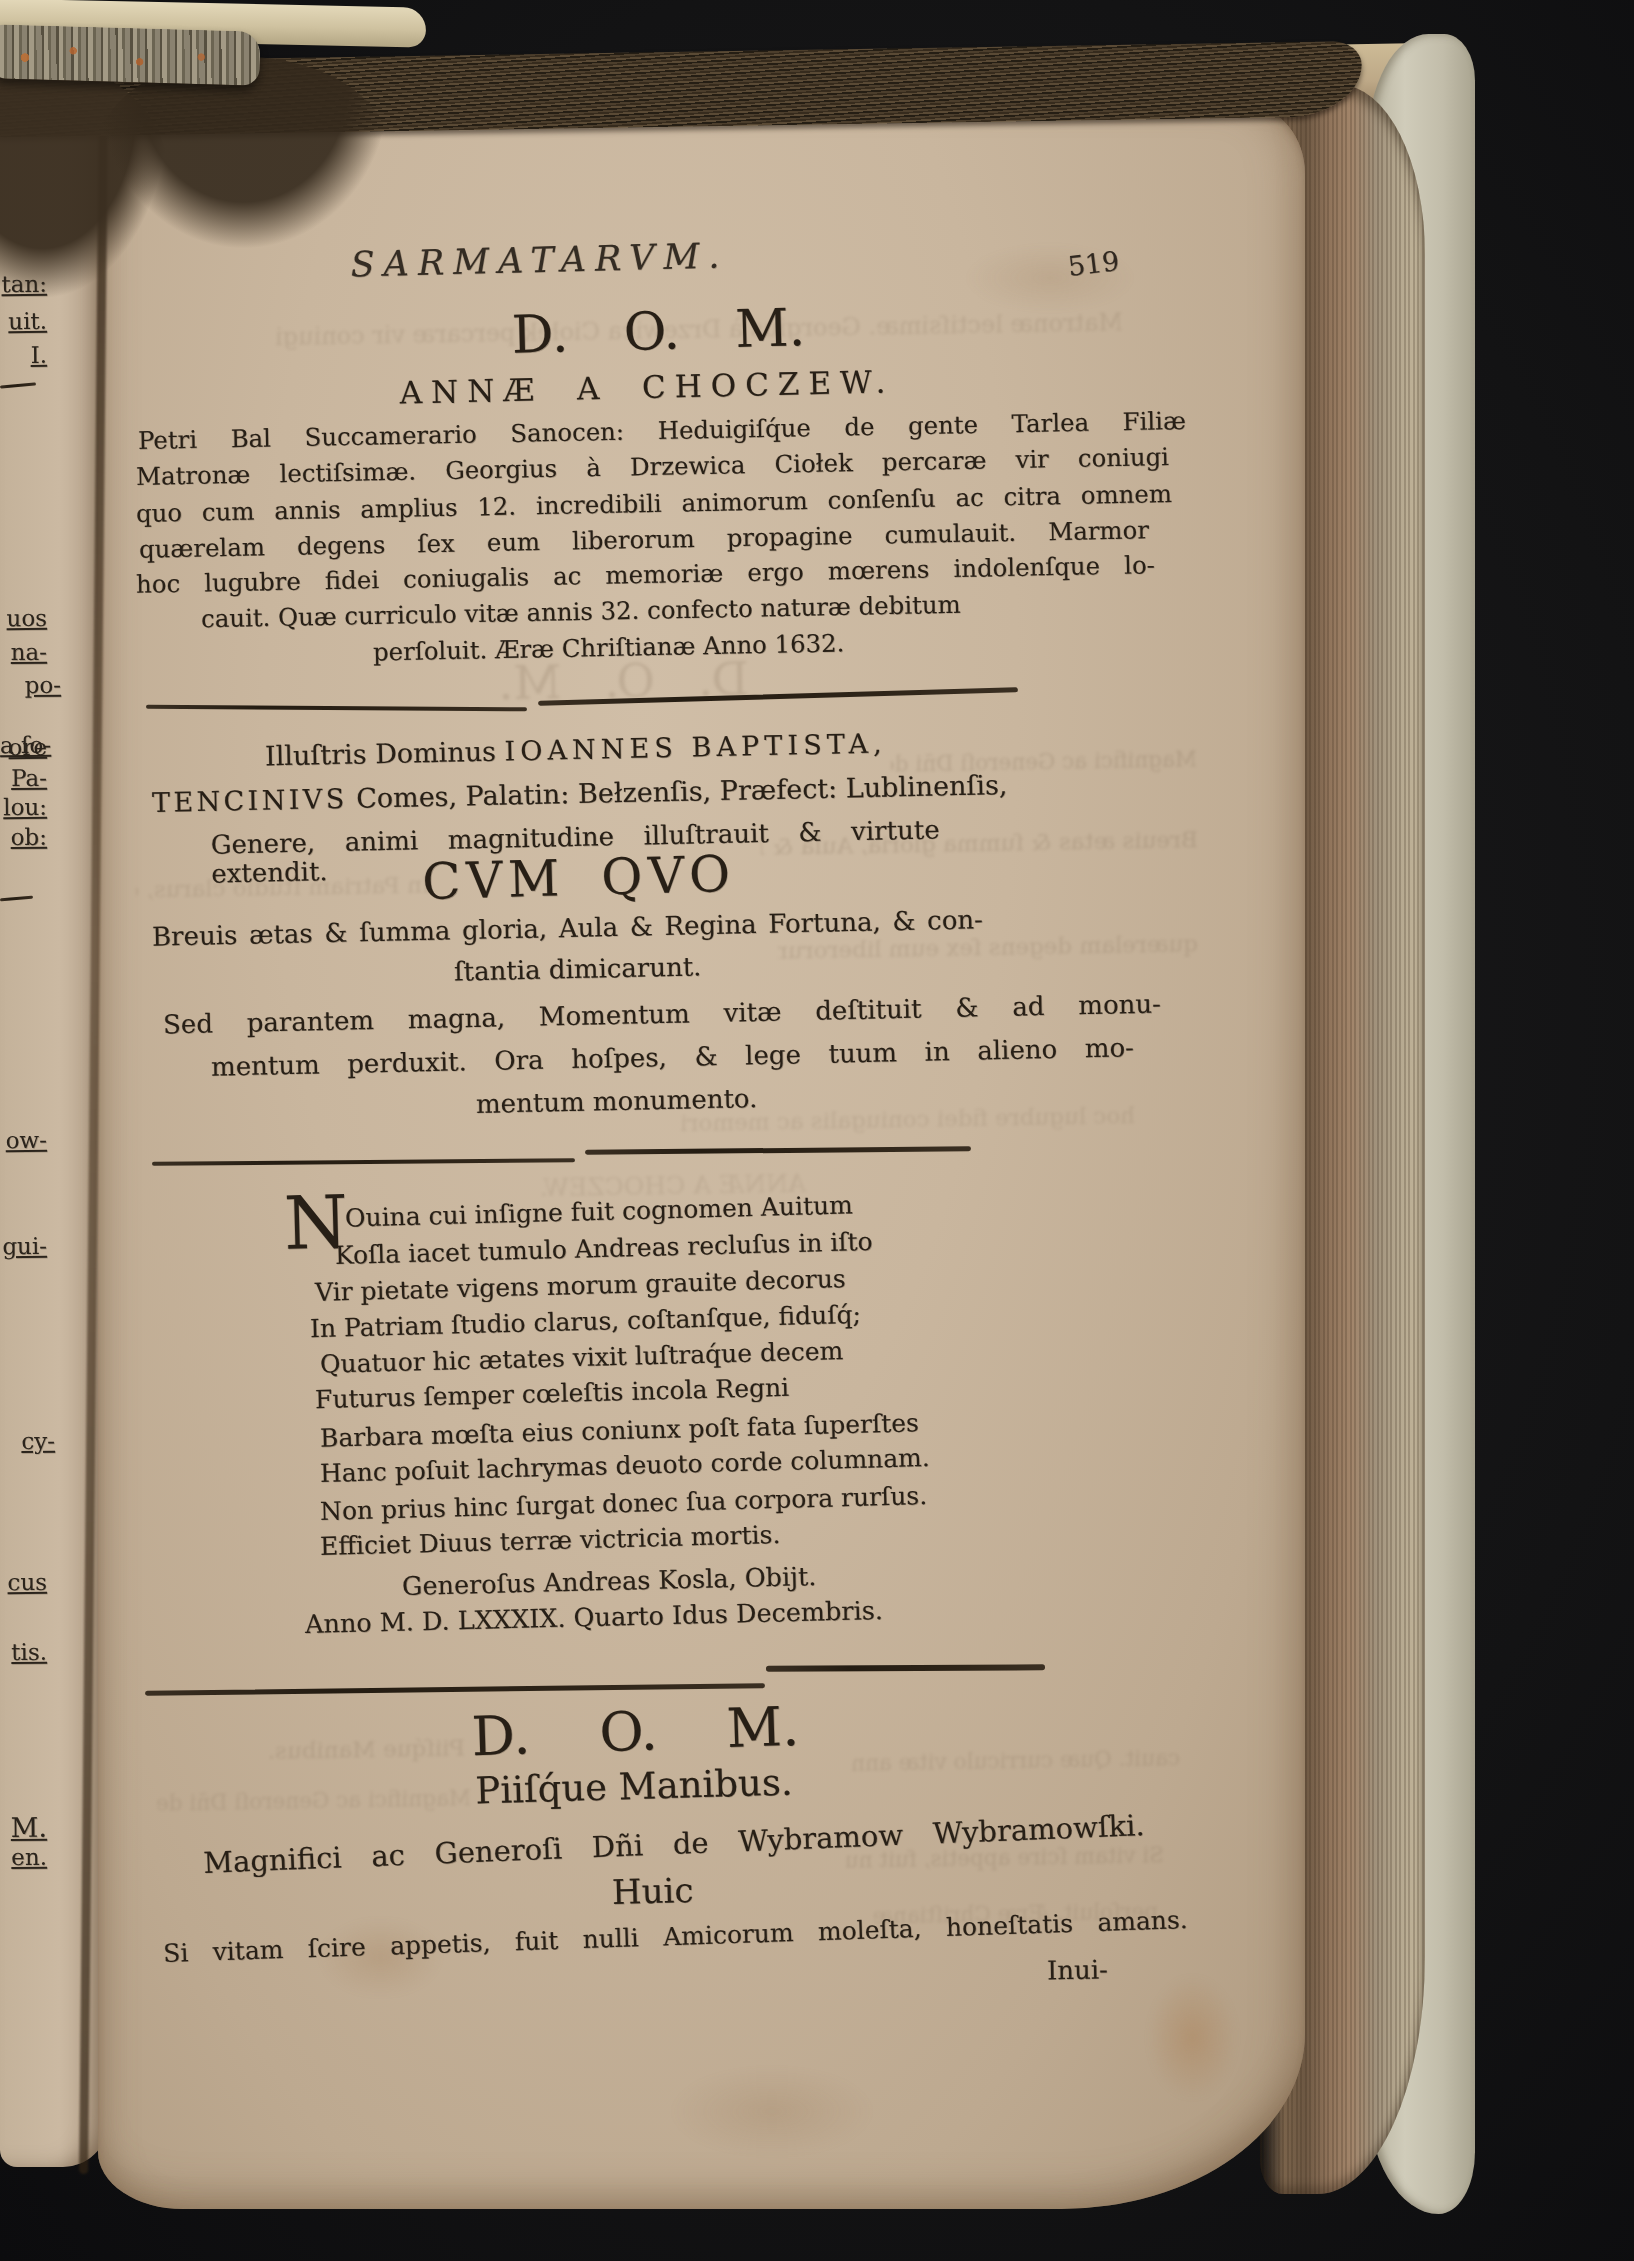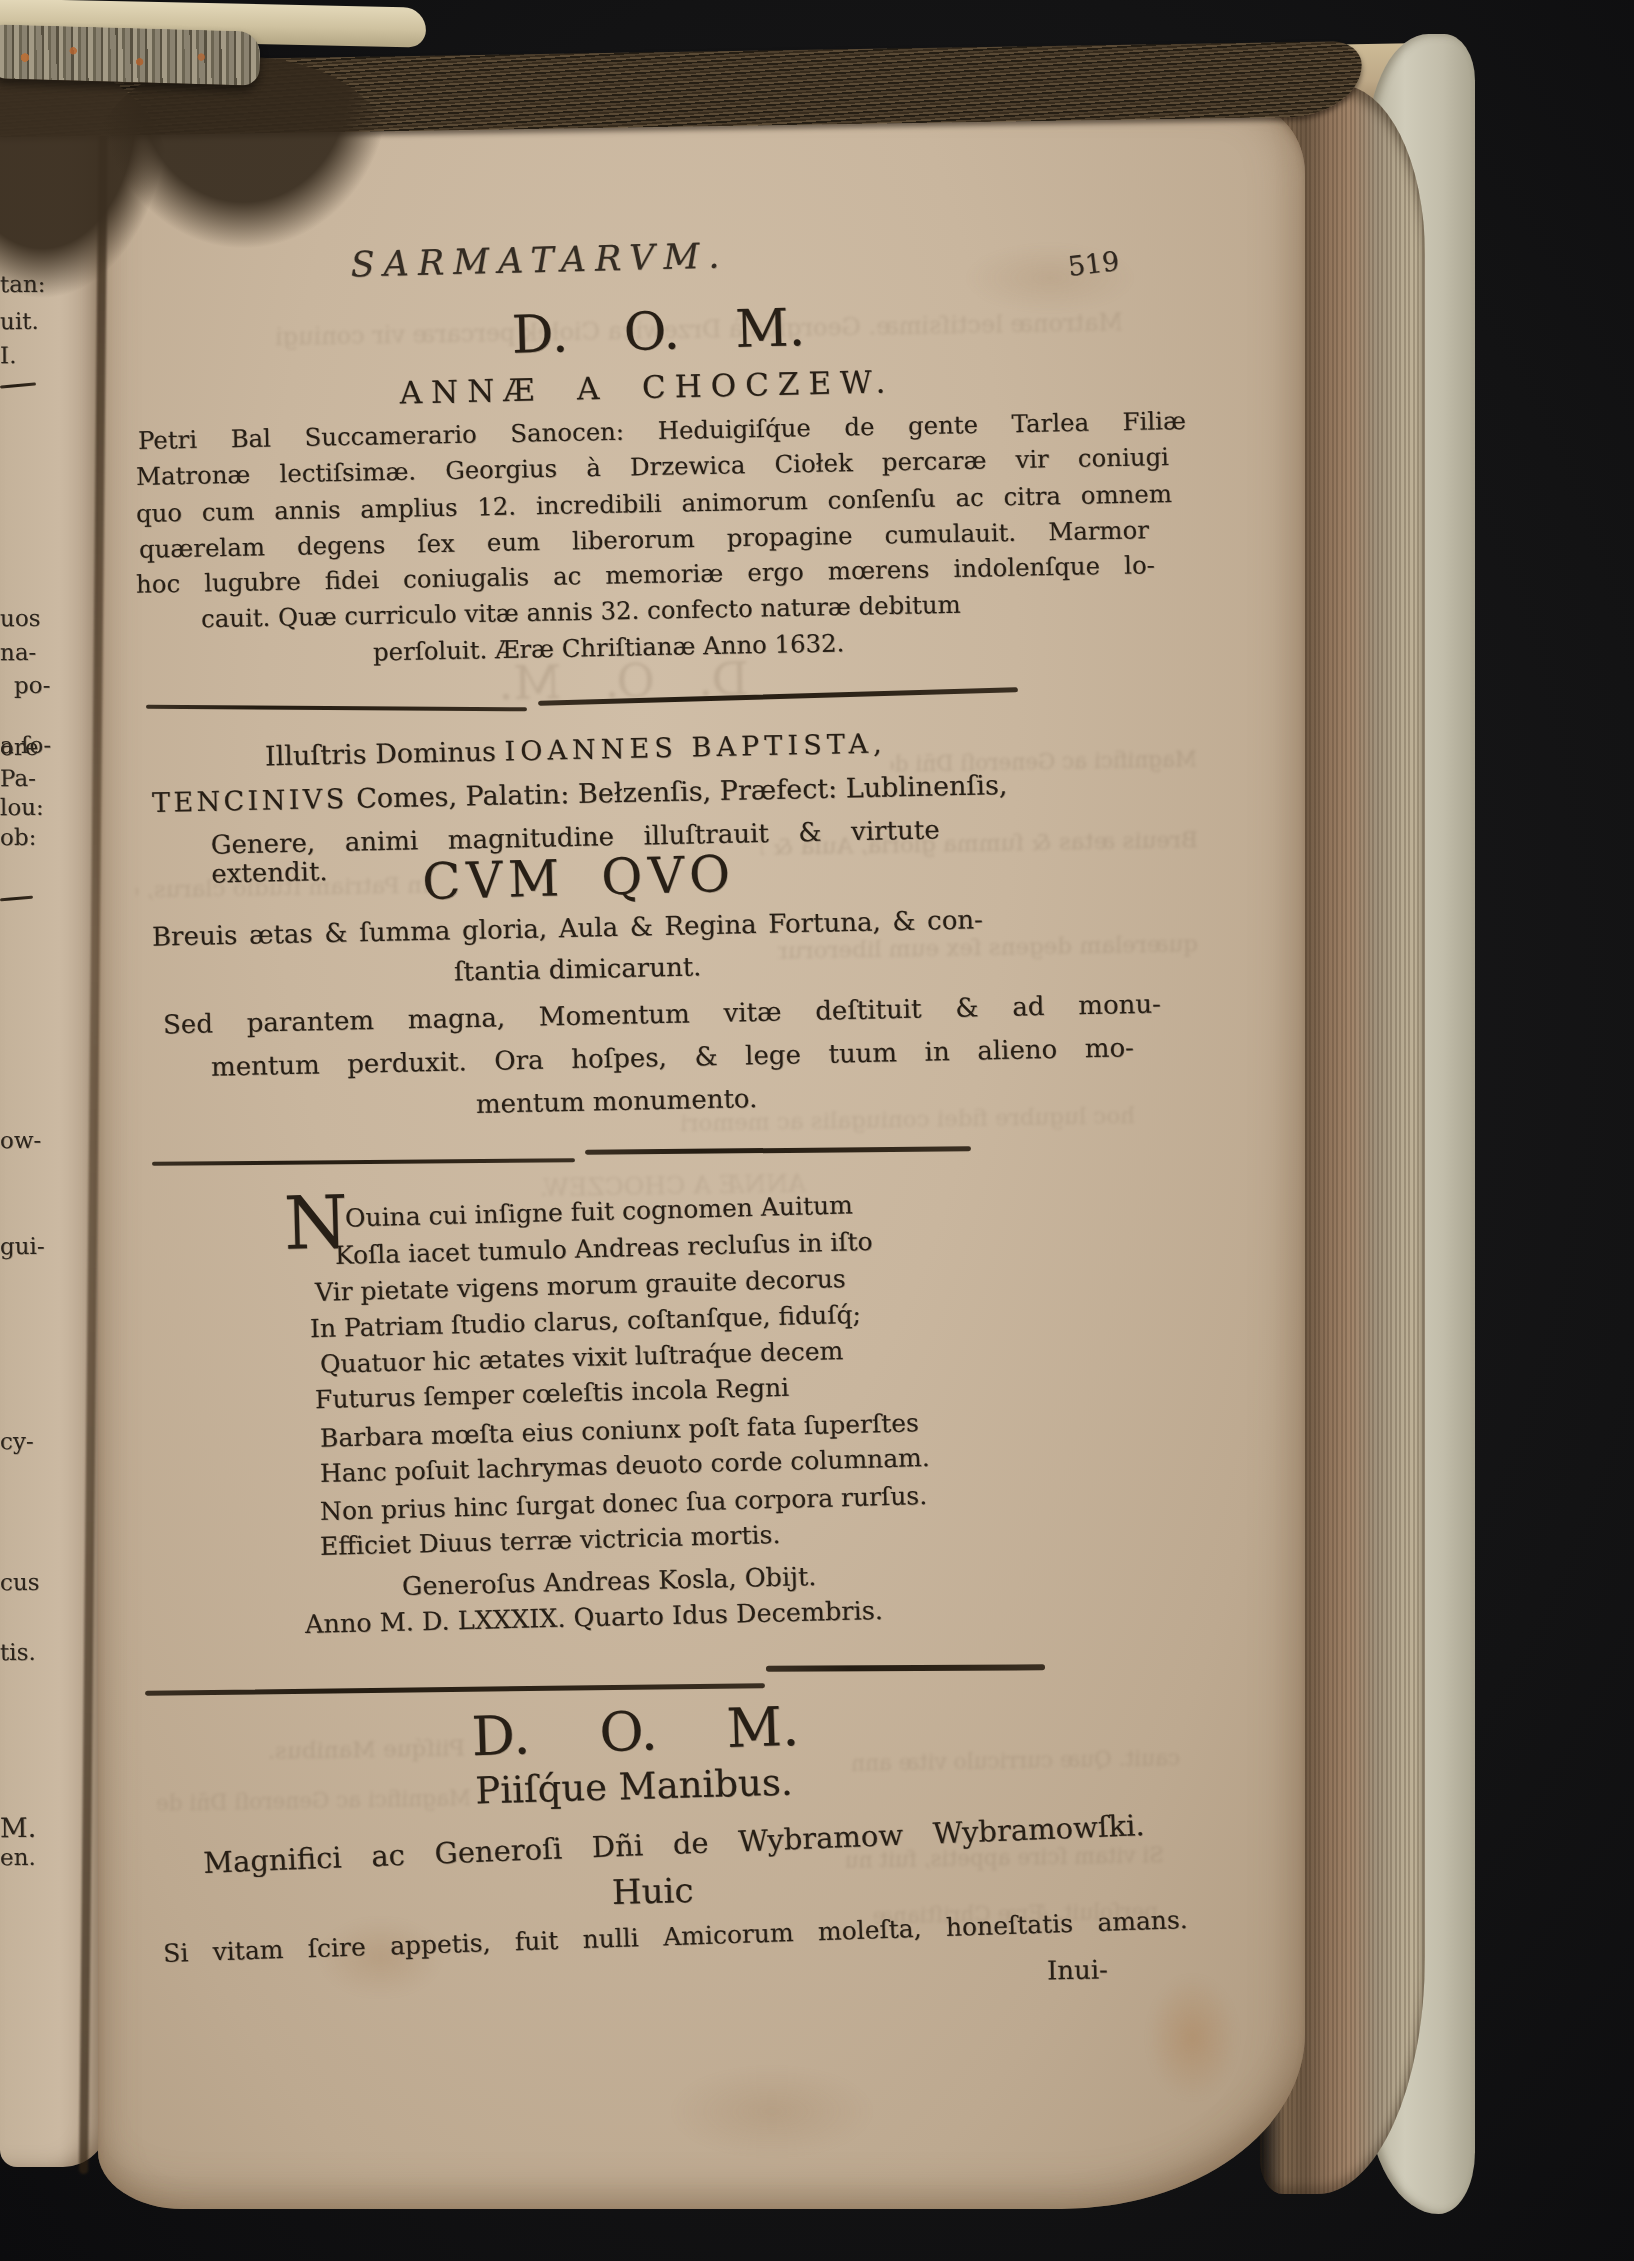"tan:" .fragment { text-align: none -> right; text-decoration: none -> underline }
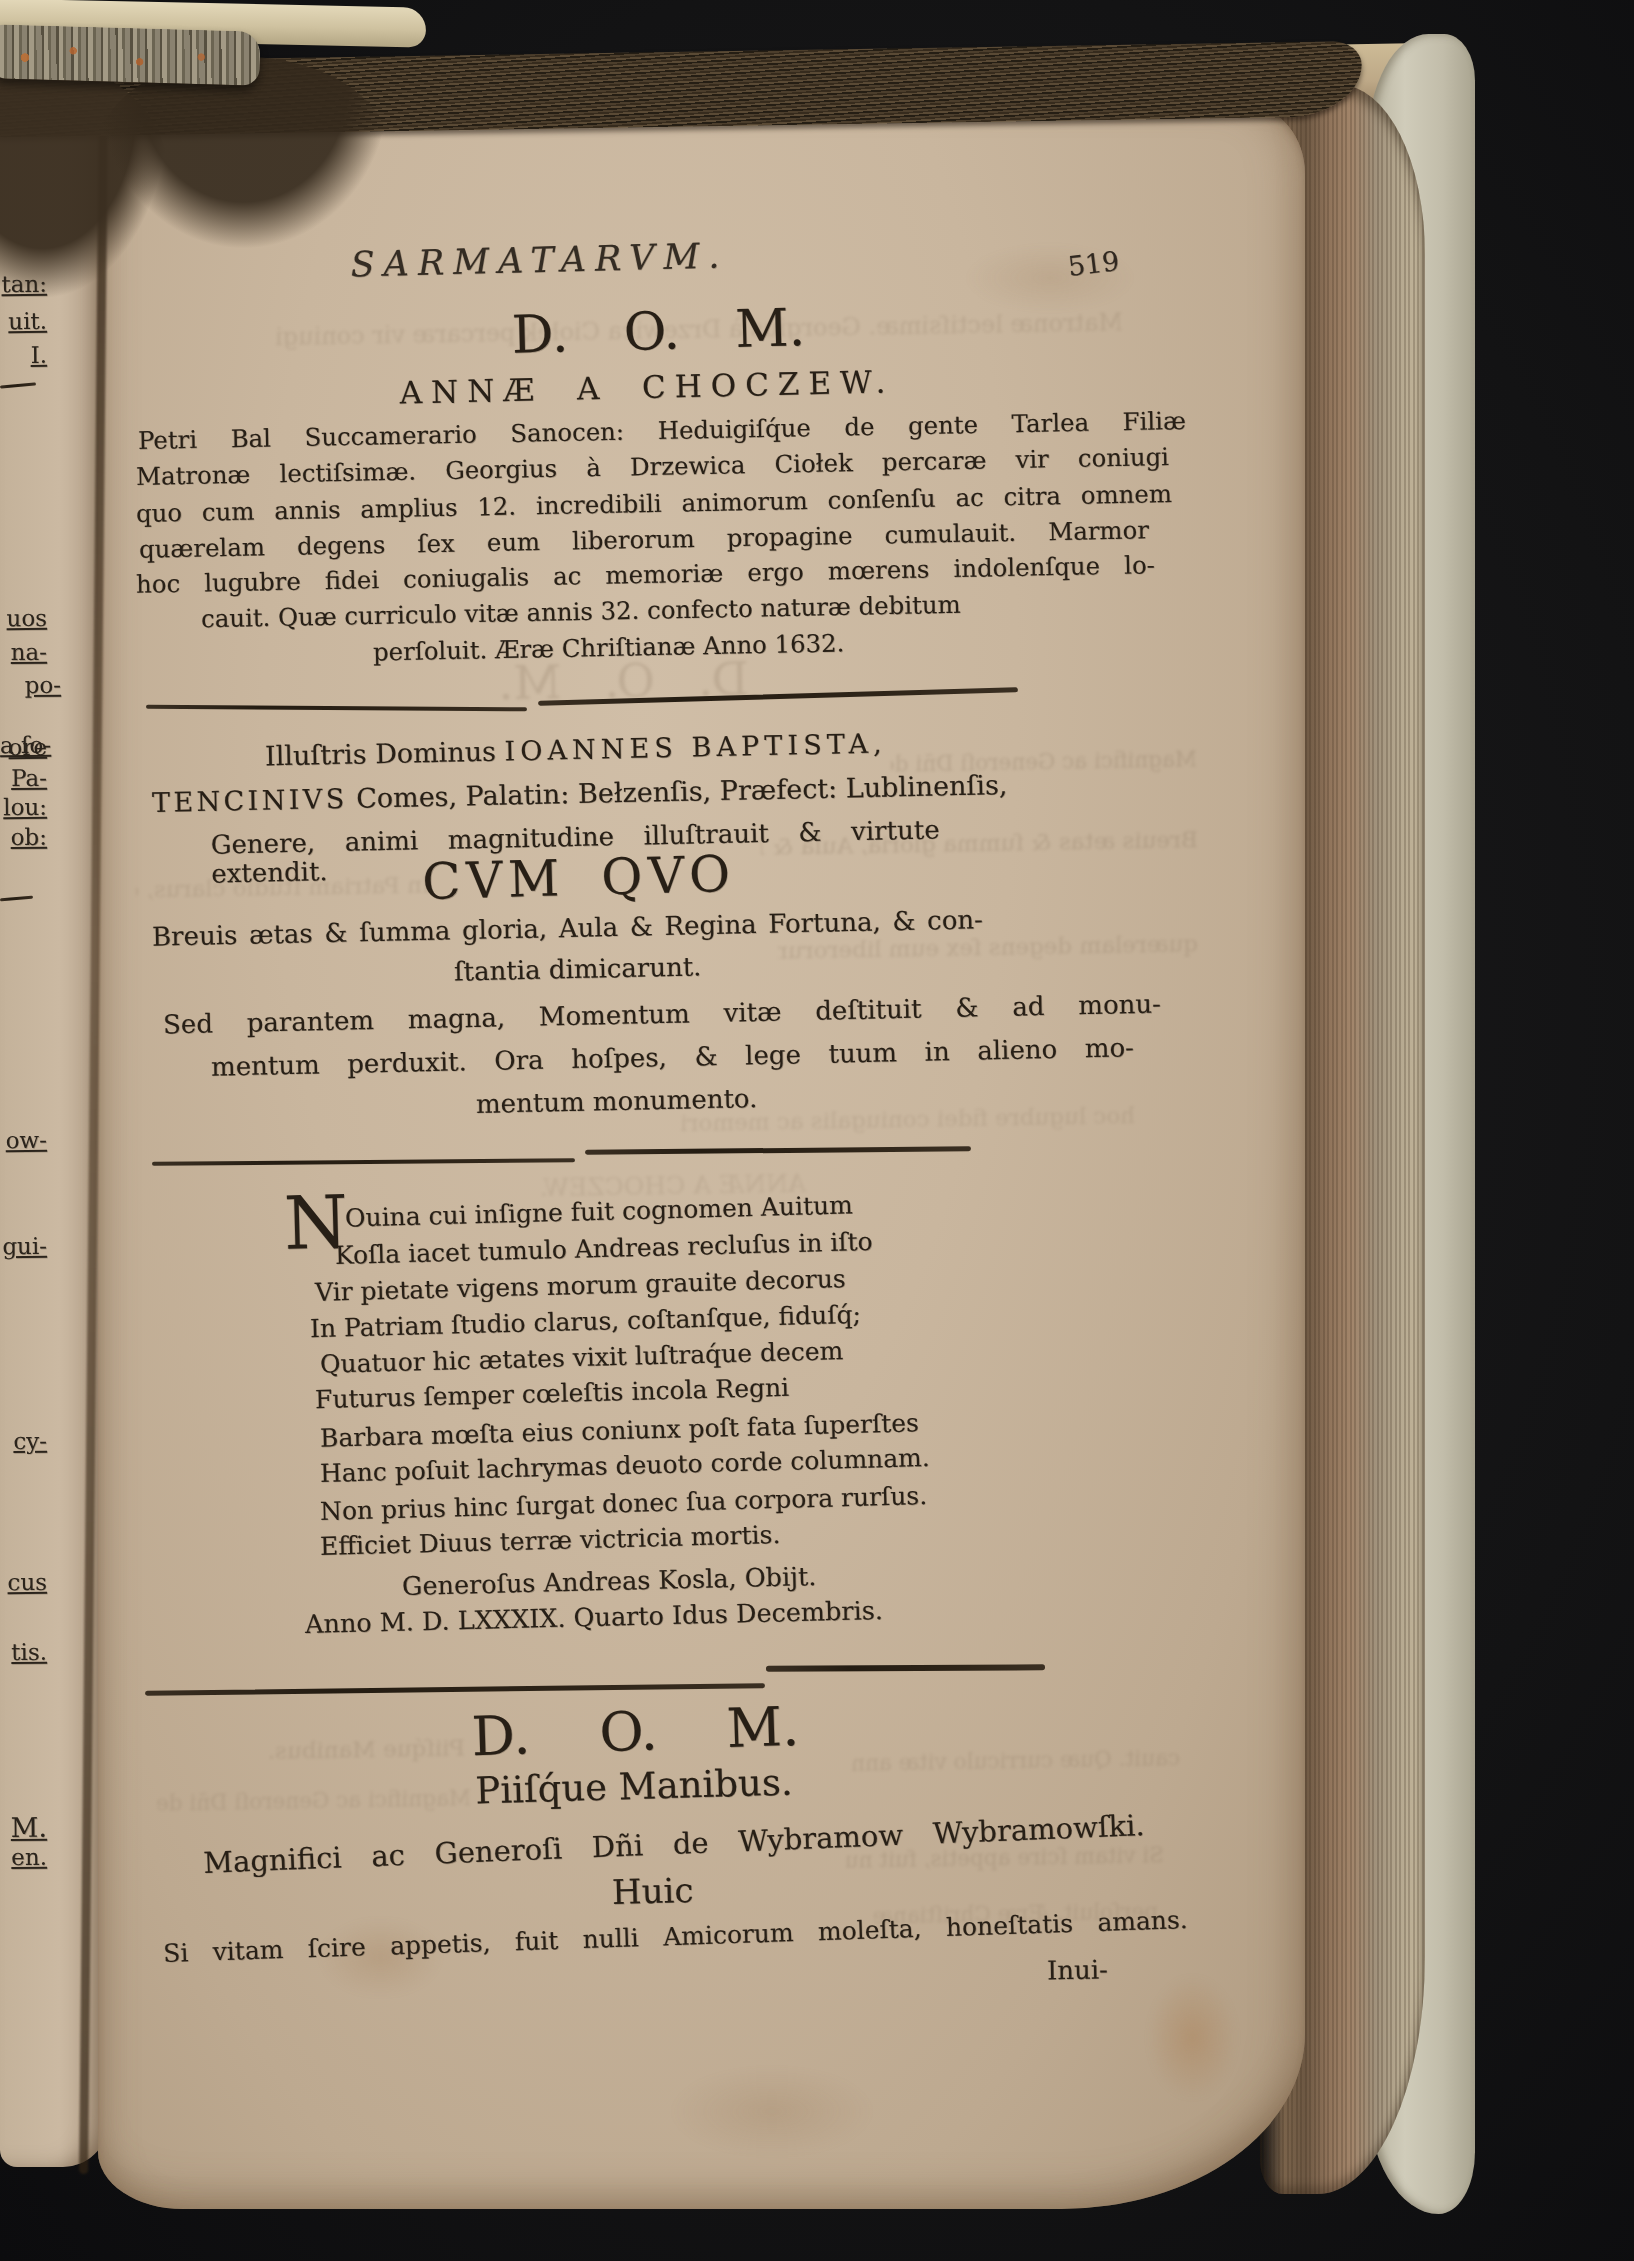"cy-" div.fragment { margin-left: none -> 8px }
